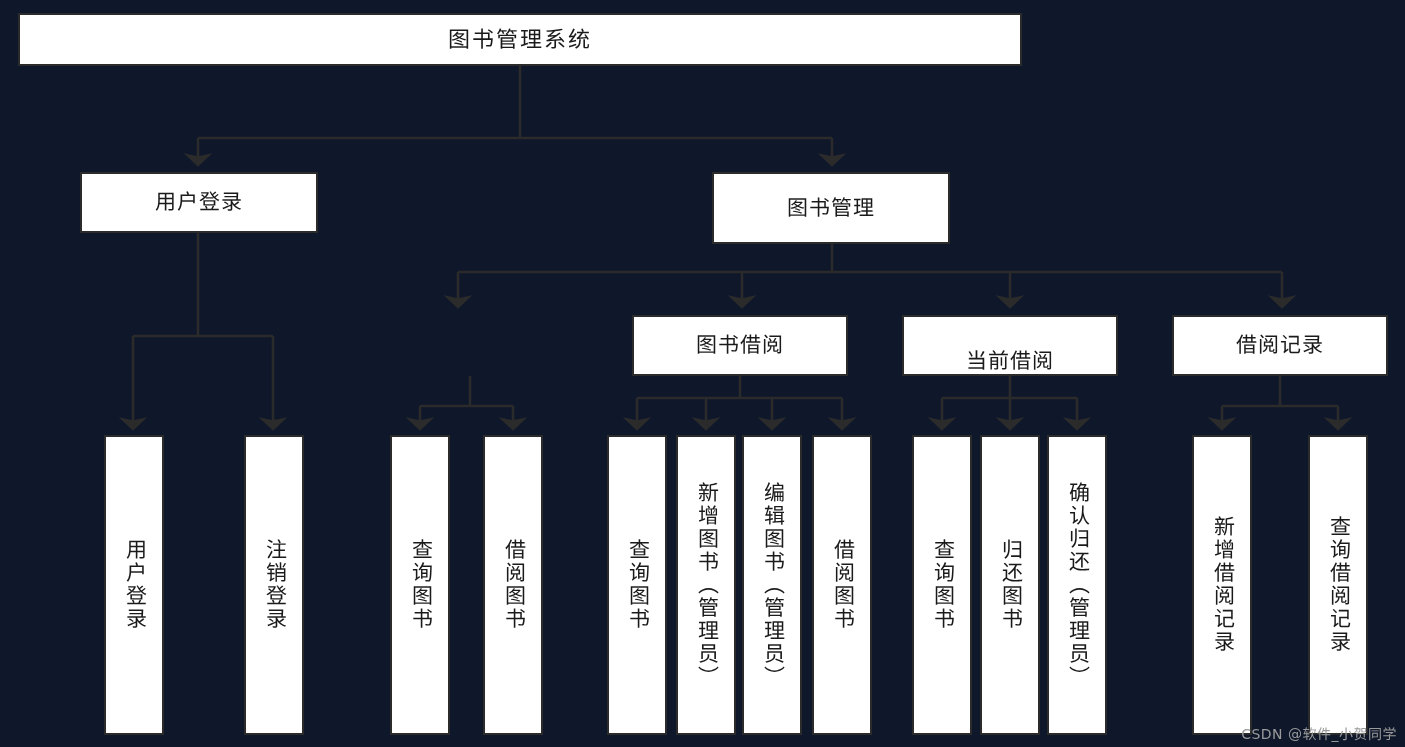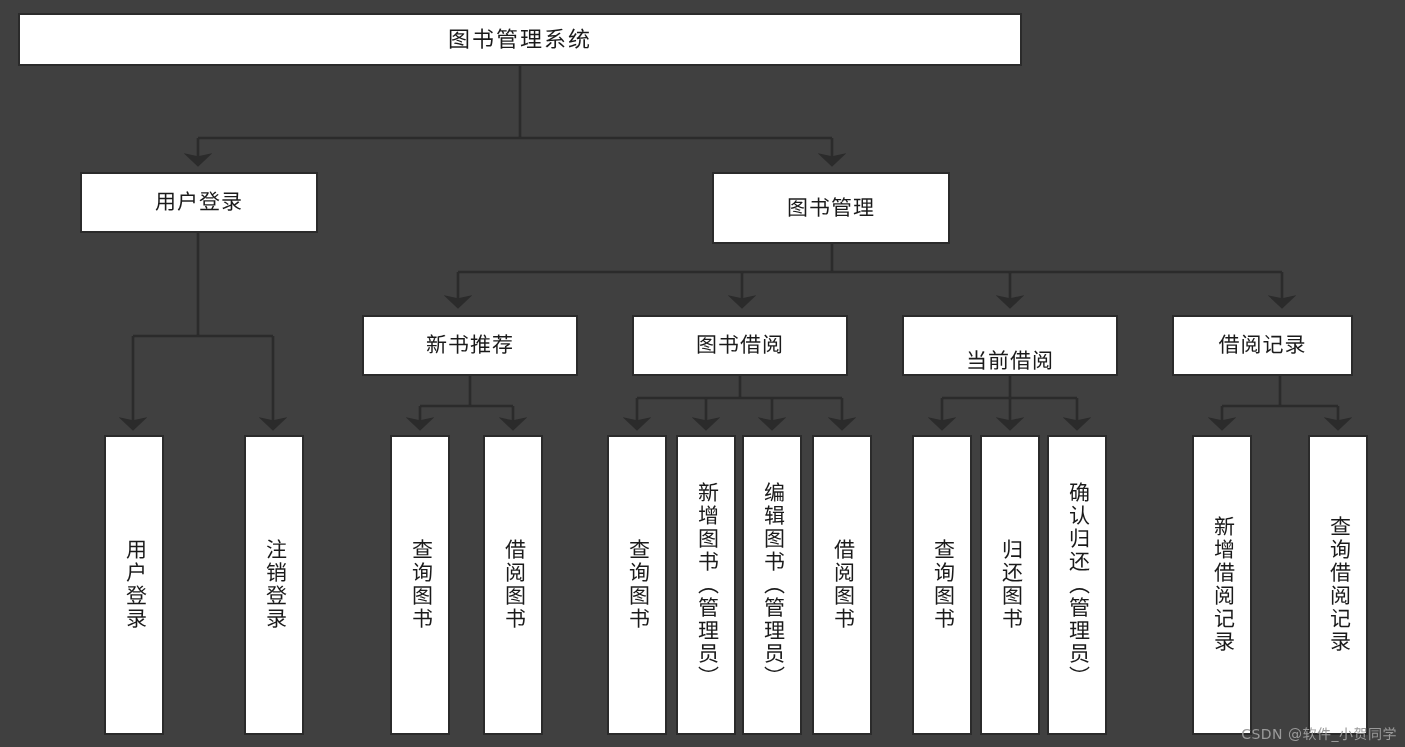"图书管理系统" #diagram { background: #404040 -> #0f172a }
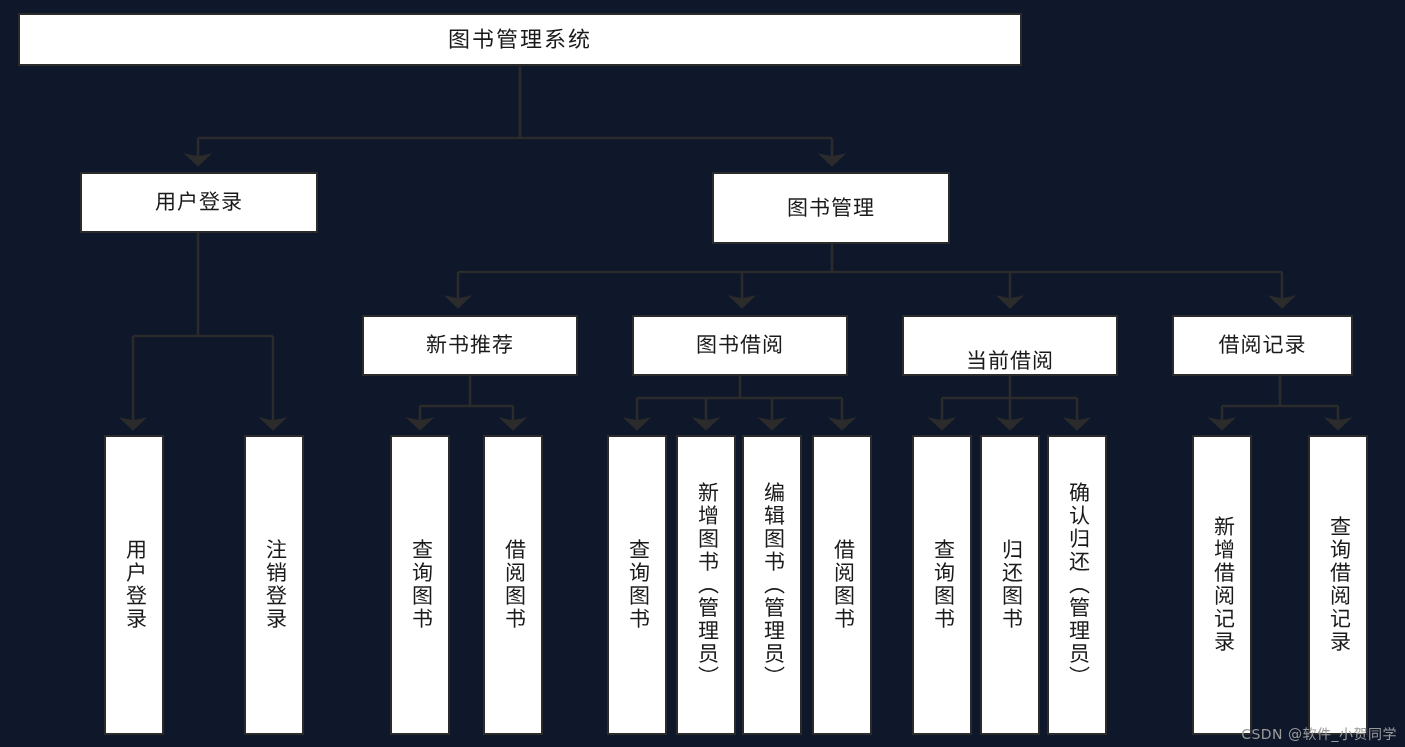"新书推荐" div.node { html: <div> <span>新书推荐</span> </div> -> none }
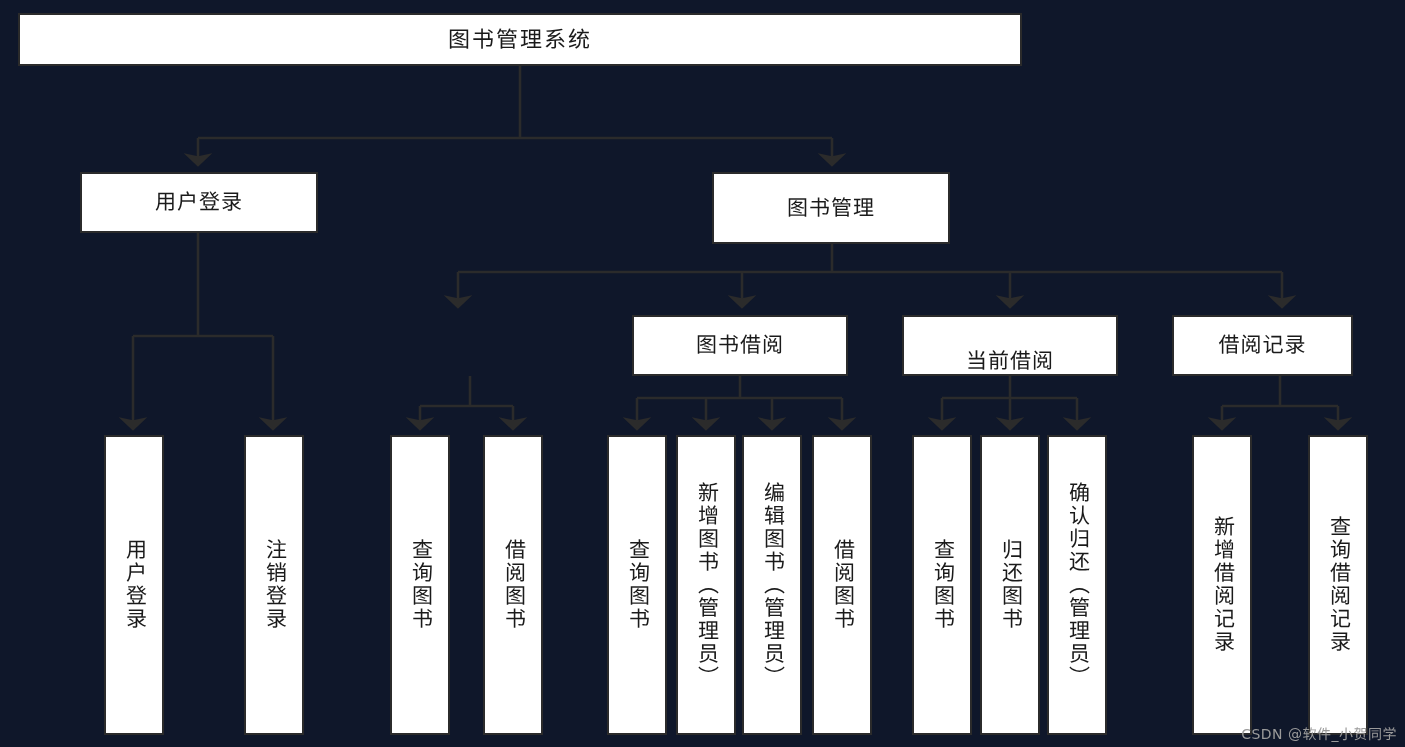"借阅记录" div.node { width: 181px -> 216px }
